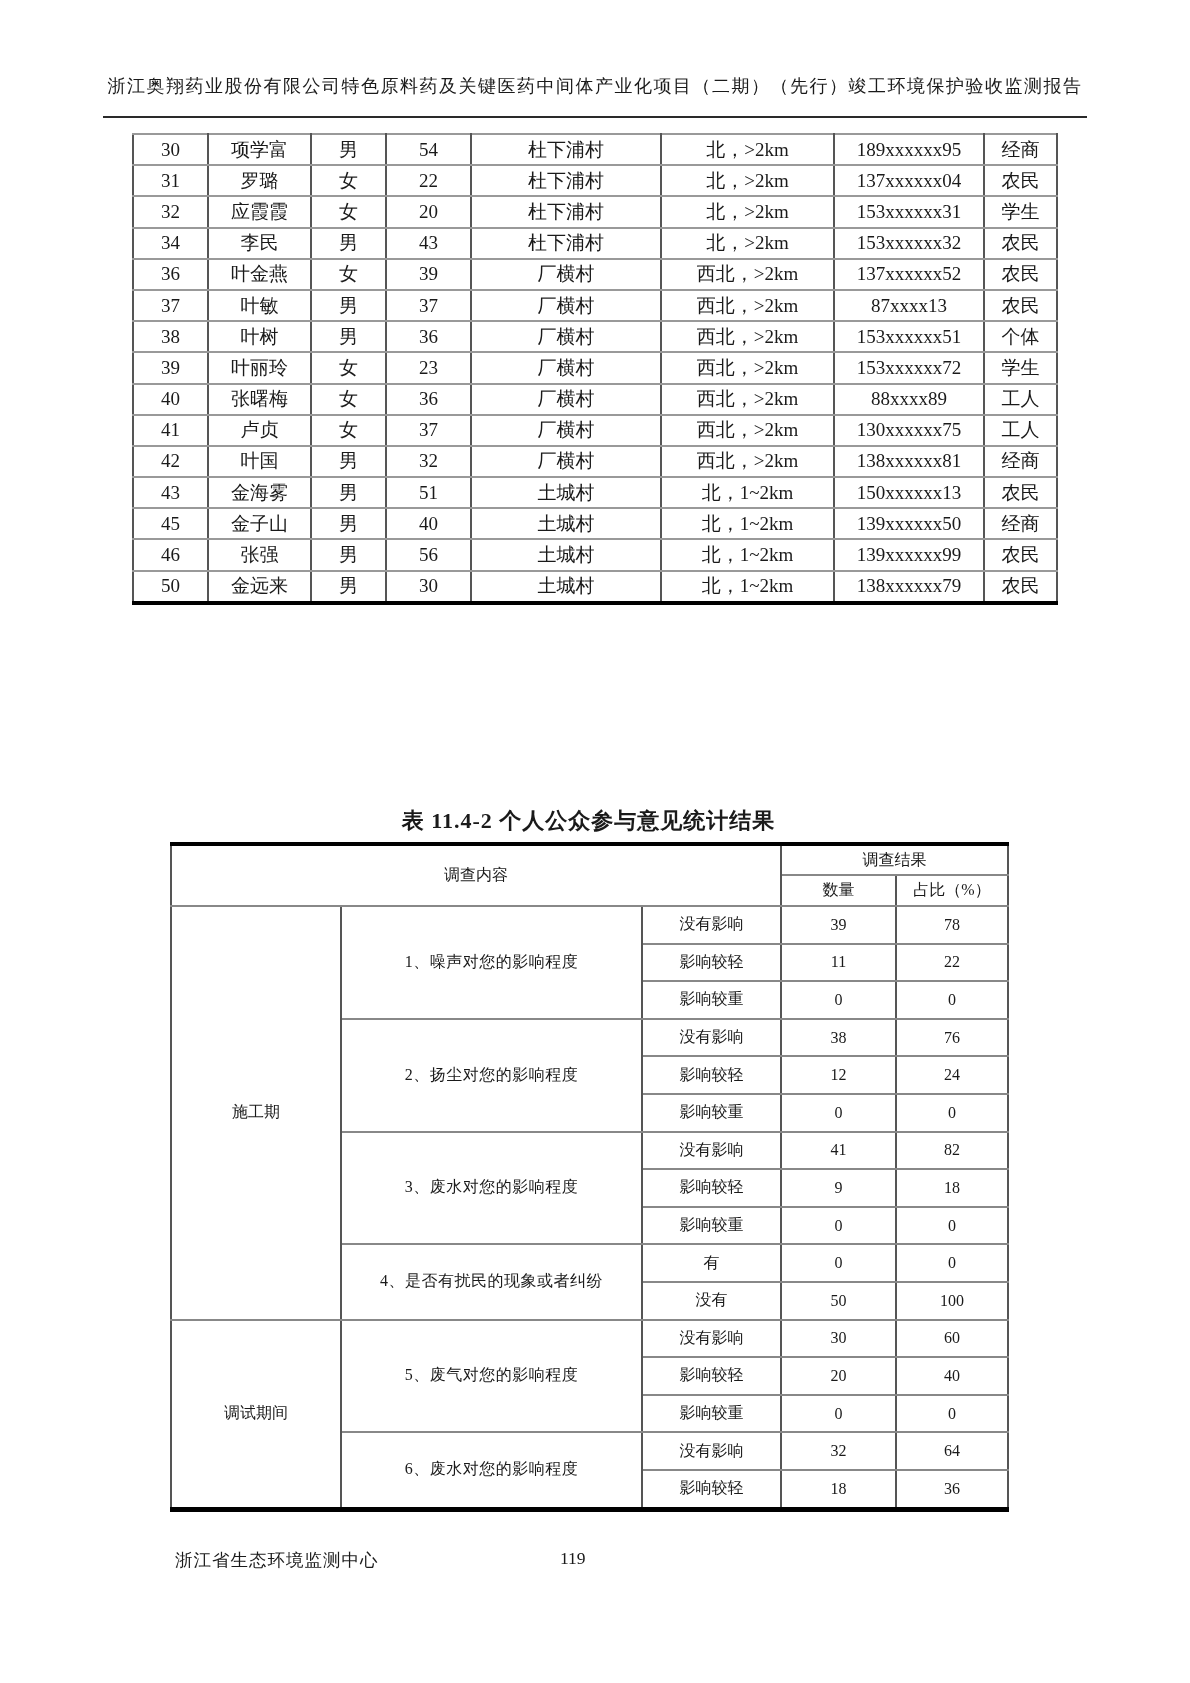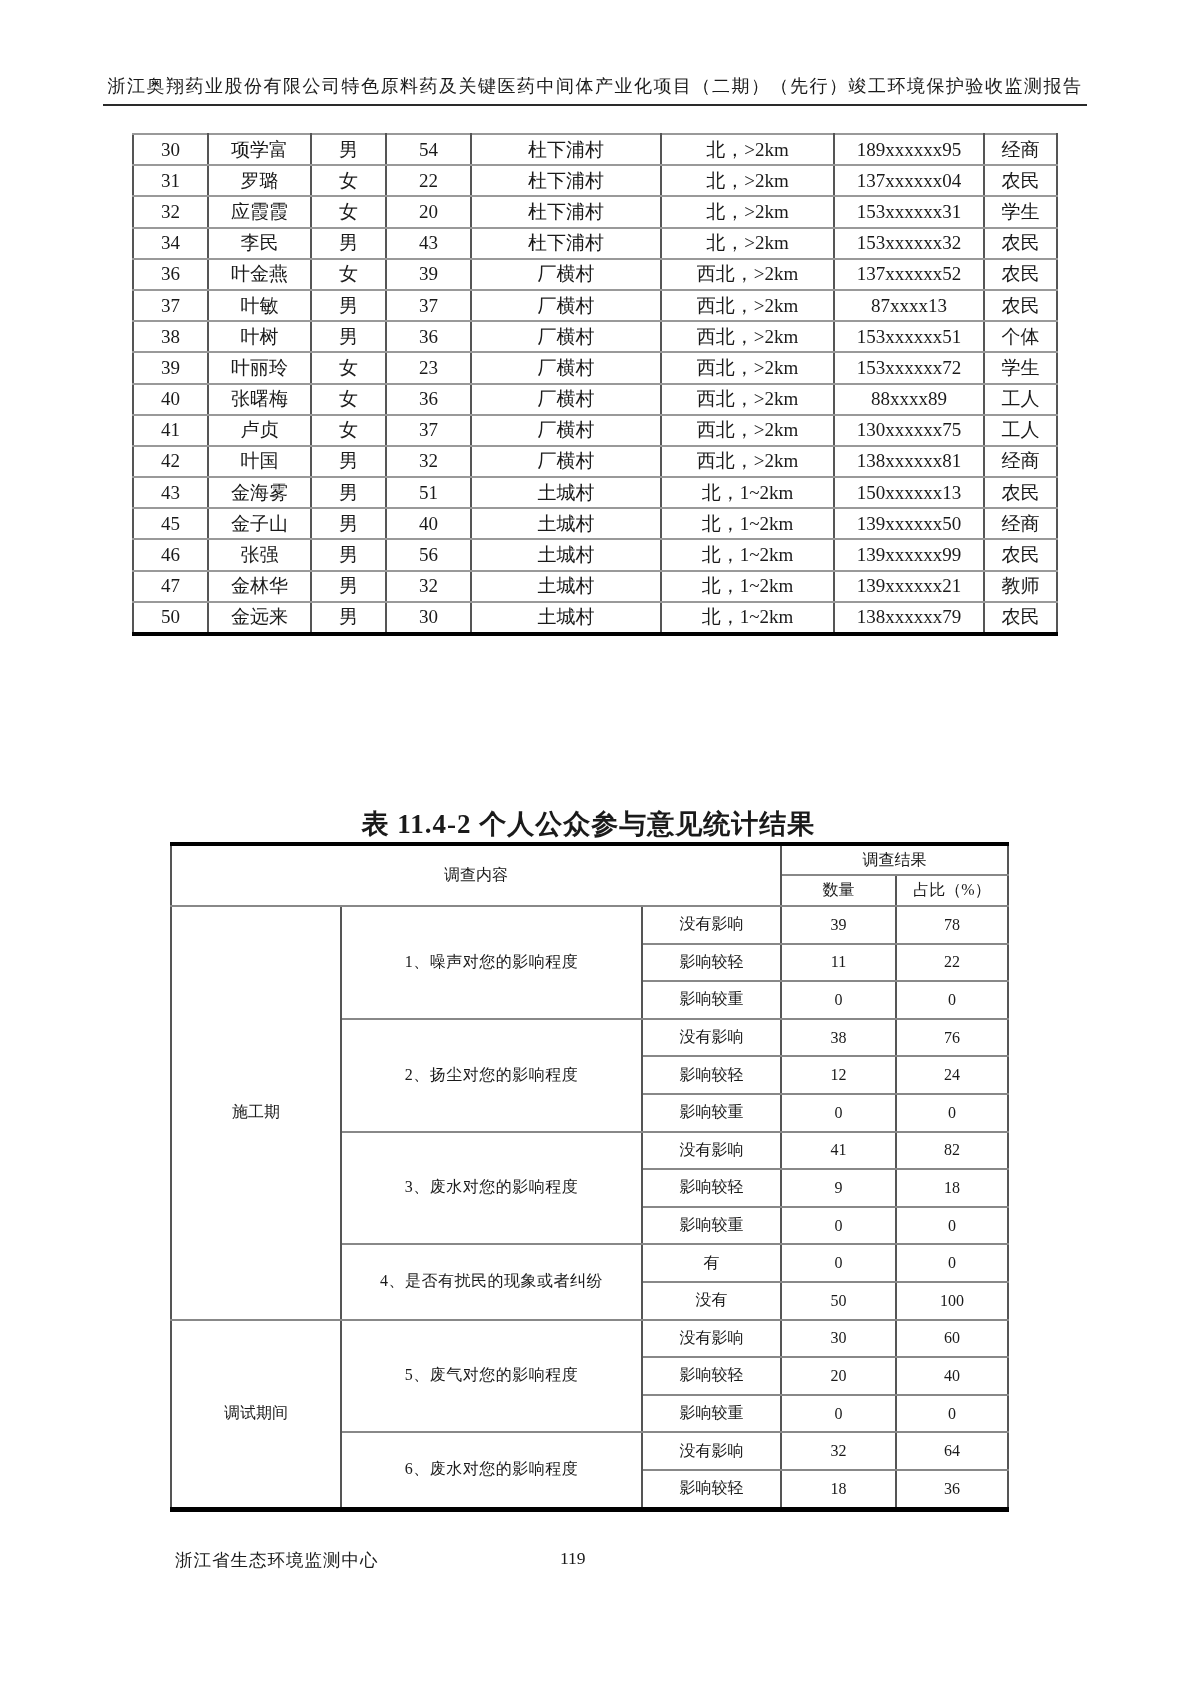"浙江奥翔药业股份有限公司特色原料药及关键医药中间体产业化项目（二期）（先行）竣工" .pg-header { padding-bottom: 6px -> 18px }
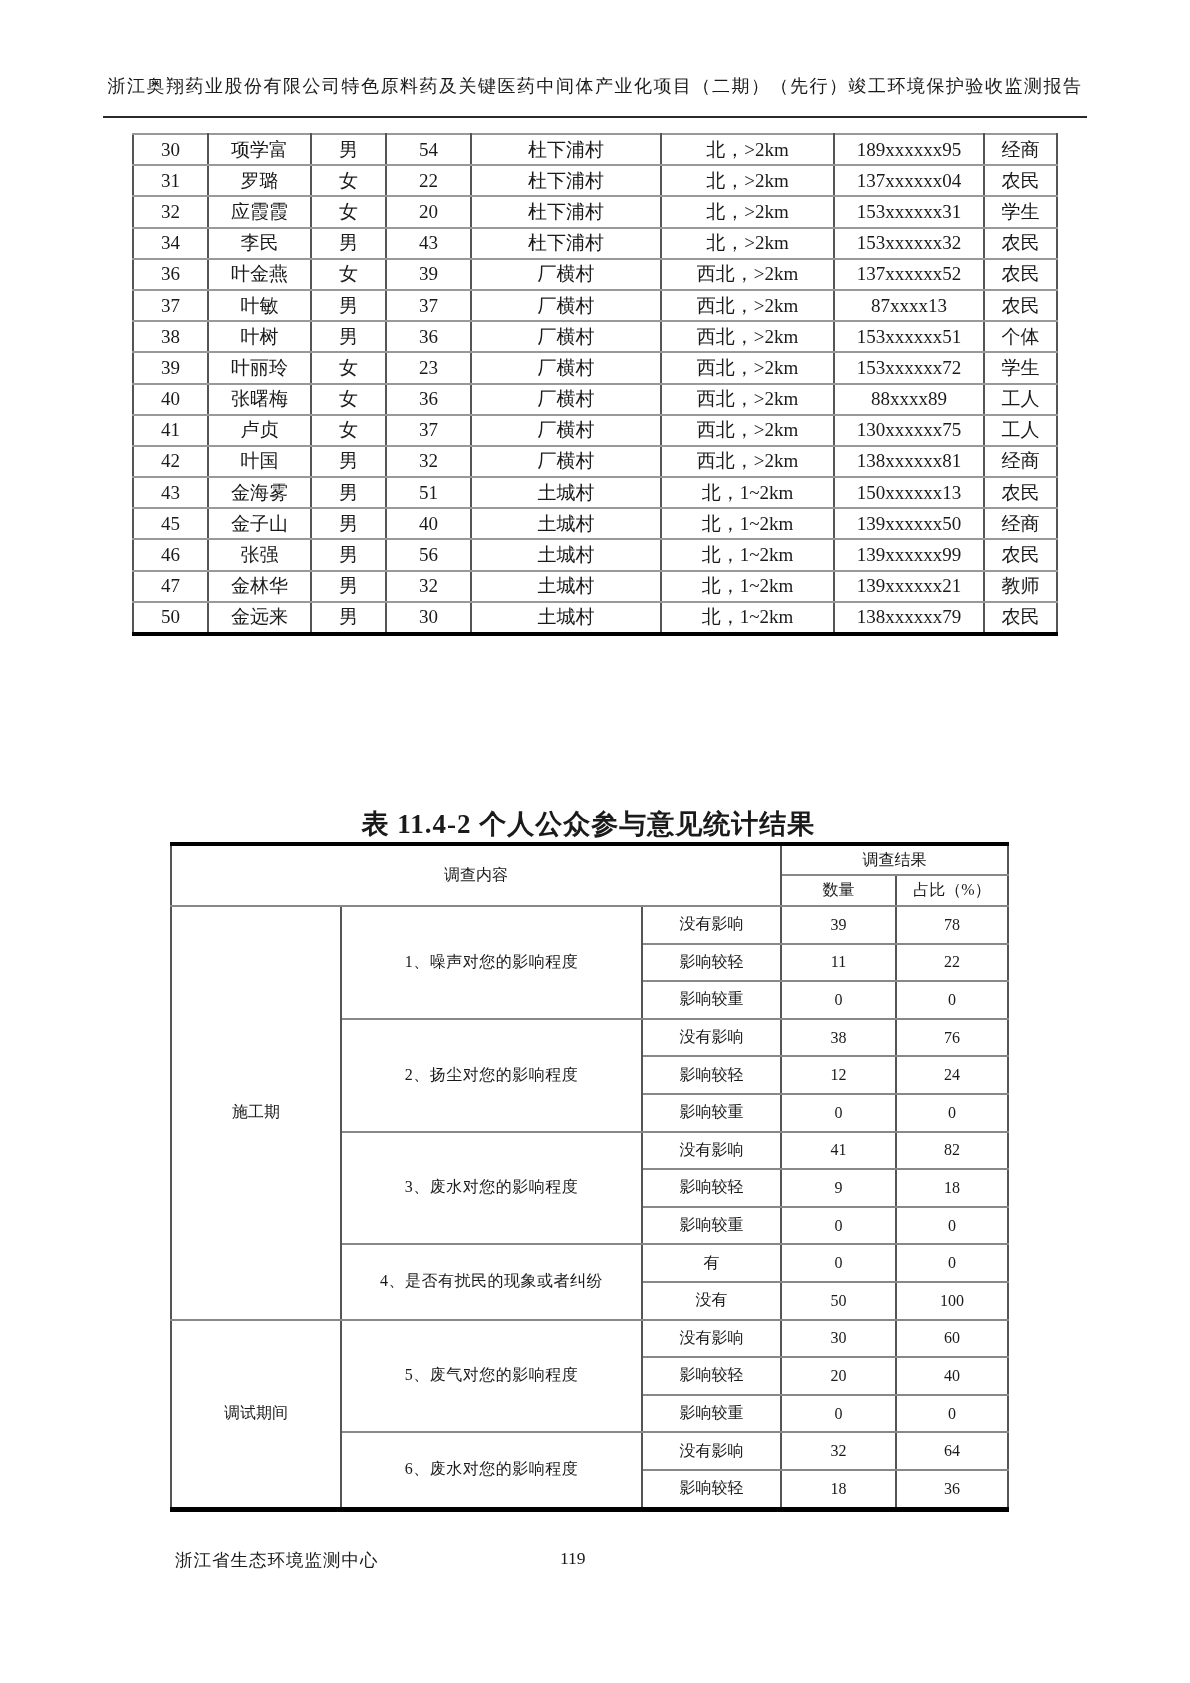"47" tr { html: <tr> <td>47</td> <td>金林华</td> <td>男</td> <td>32</td> <td>土城村</td> <td>北，1~2km</td> <td>139xxxxxx21</td> <td>教师</td> </tr> -> none }
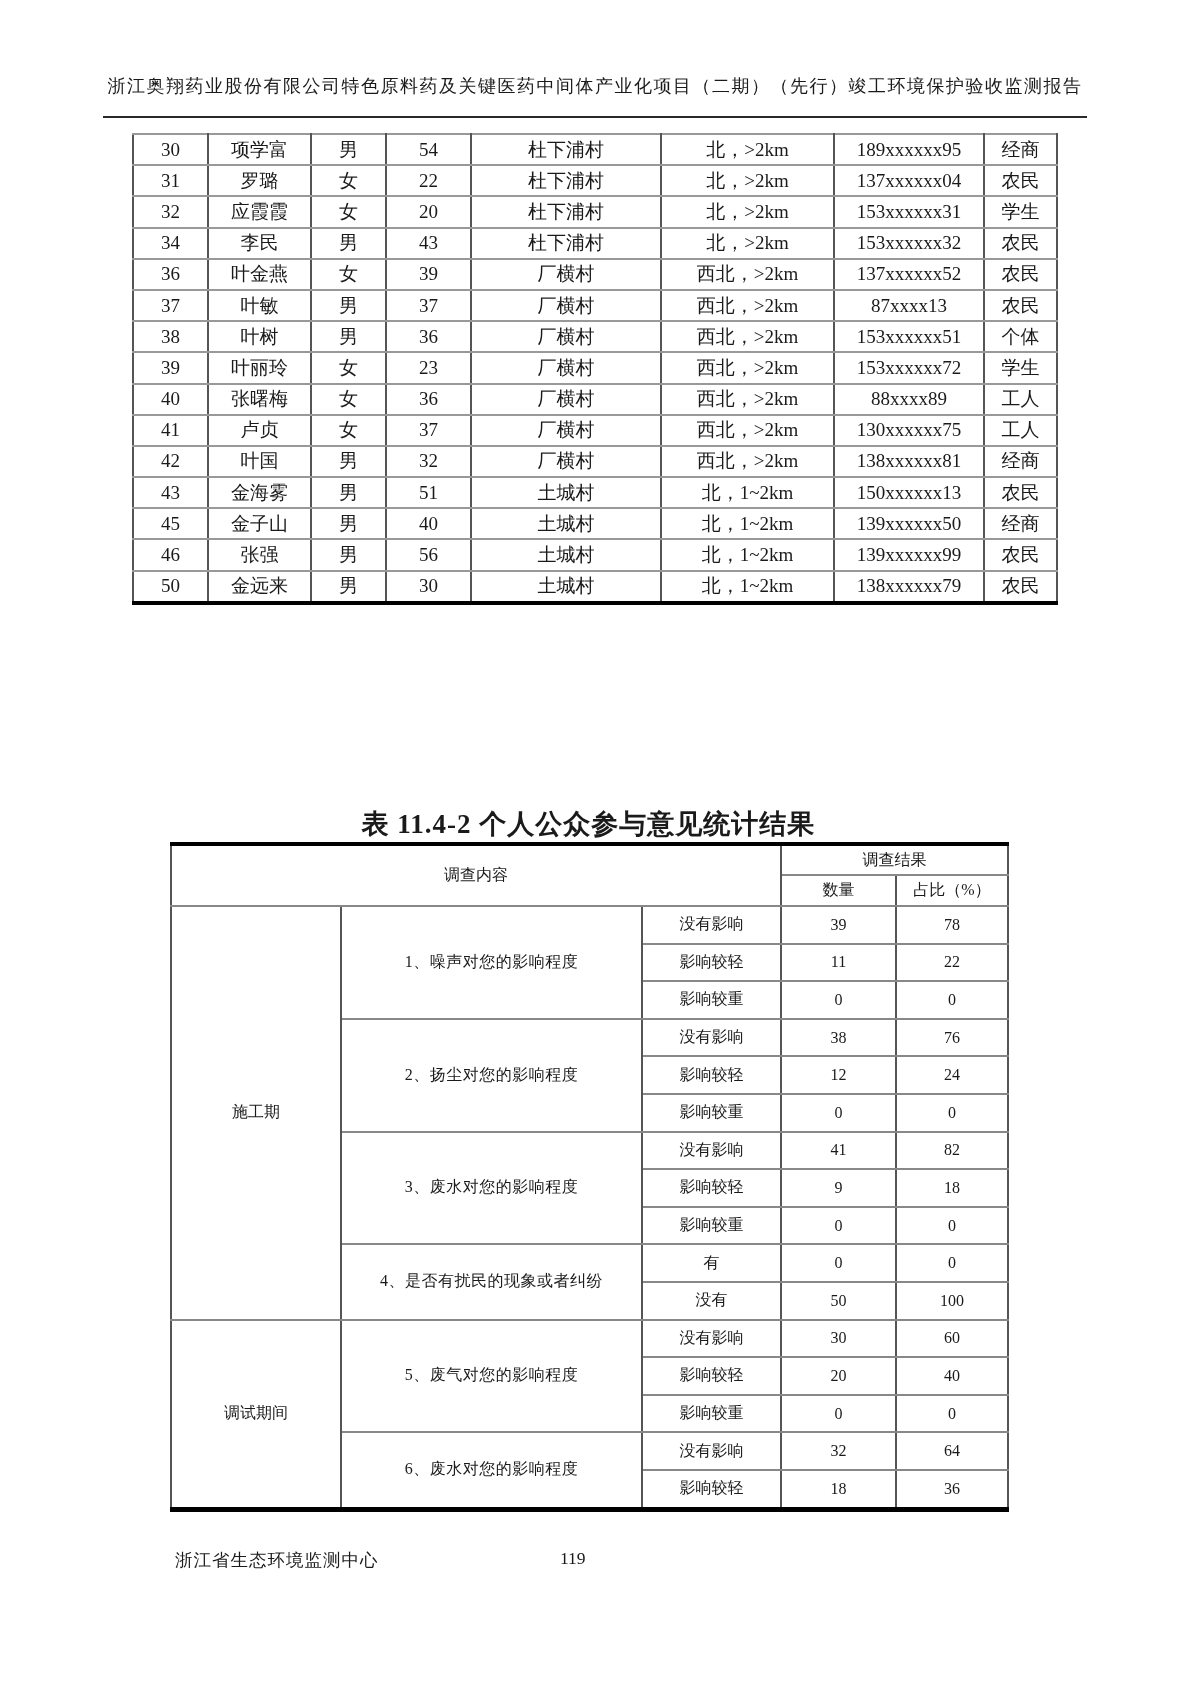"表 11.4-2 个人公众参与意见统计结果" .t2-title { font-size: 27px -> 22px }
